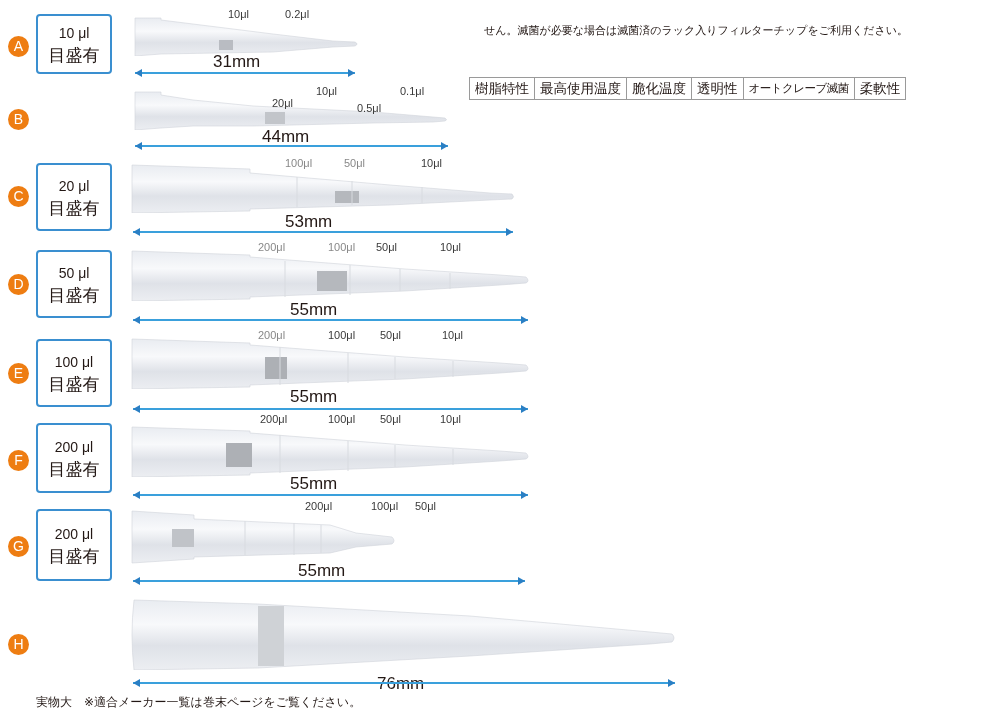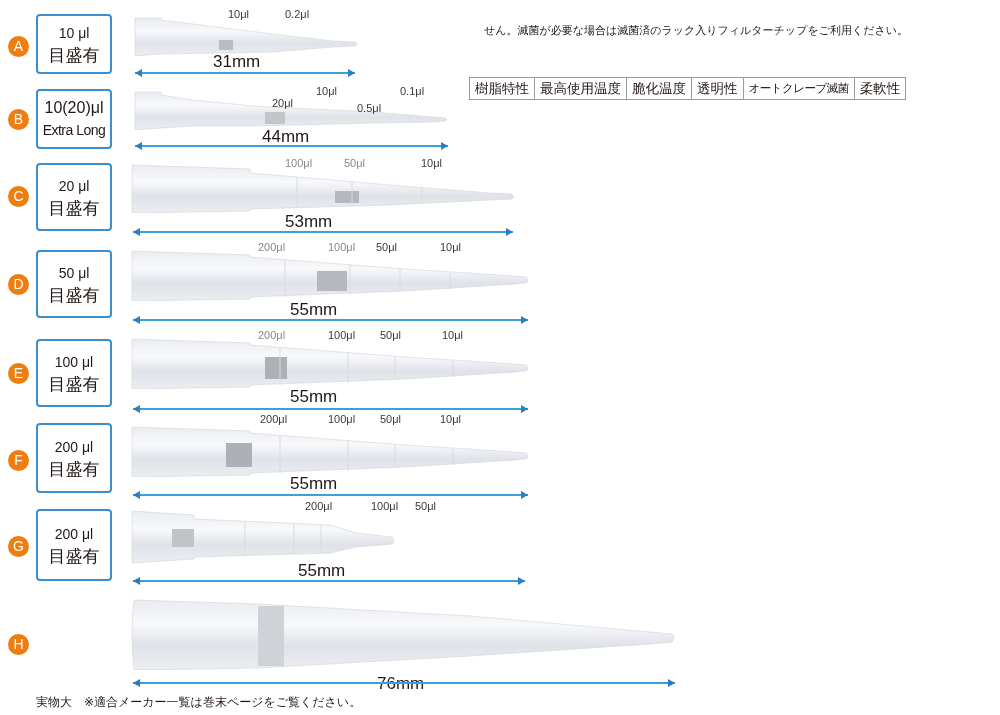"10(20)μl" div.label-box { html: <div> <div>10(20)μl</div> <div>Extra Long</div> </div> -> none }
